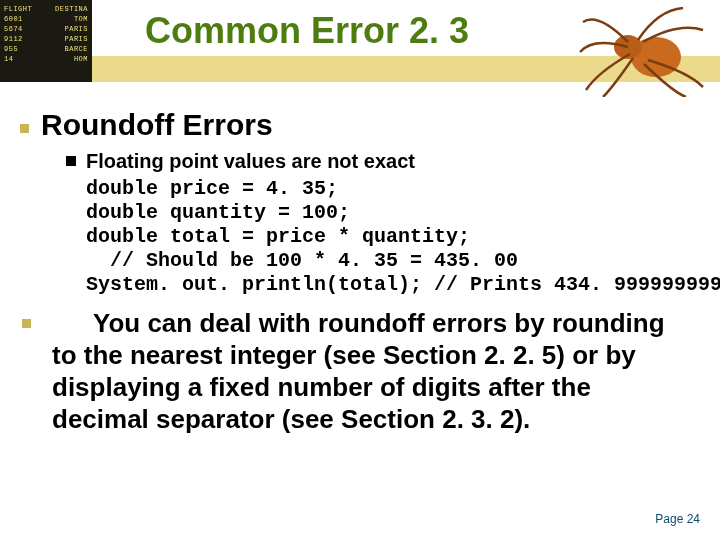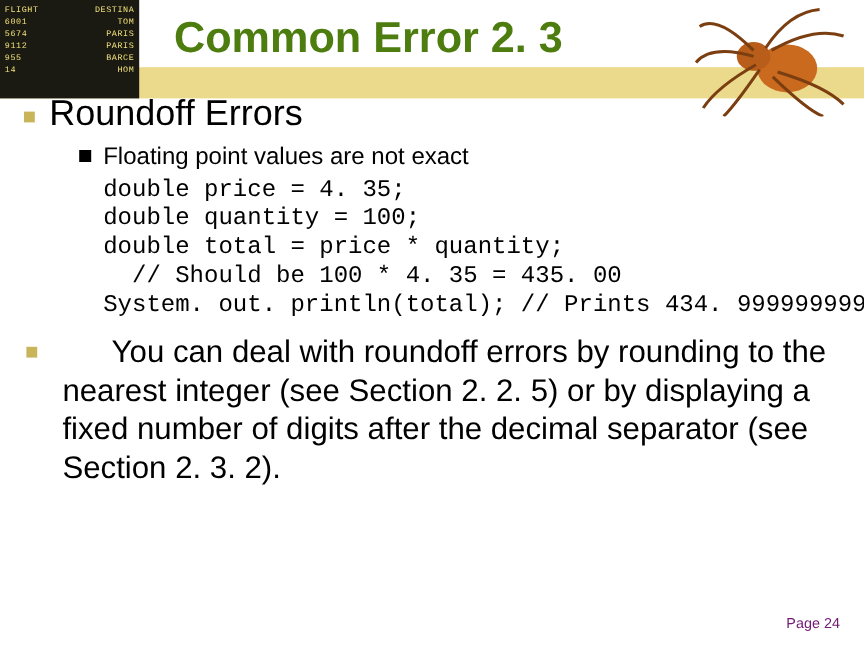"FLIGHT" .board-img { width: 116px -> 92px }
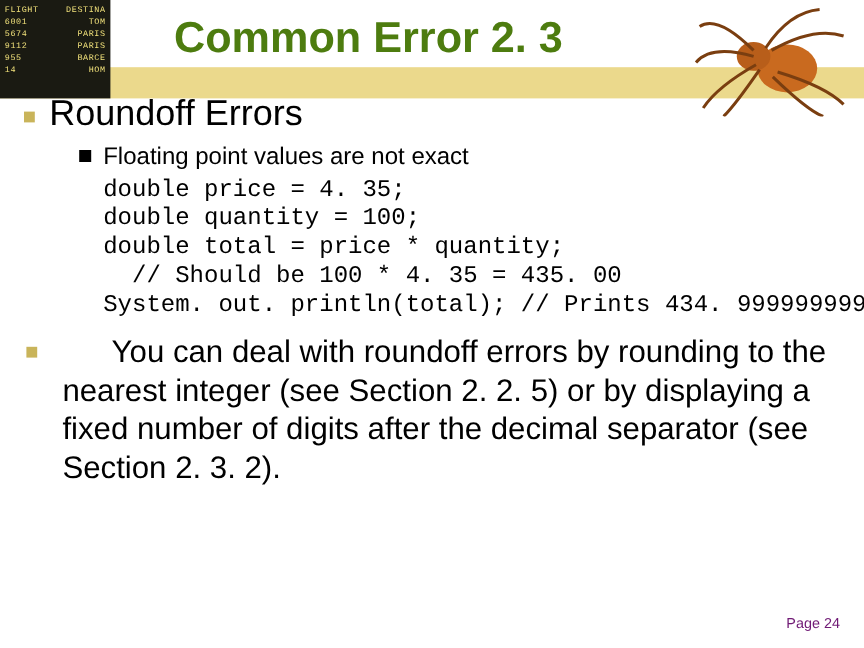"Roundoff Errors" .content { font-weight: none -> bold; top: 78px -> 108px }
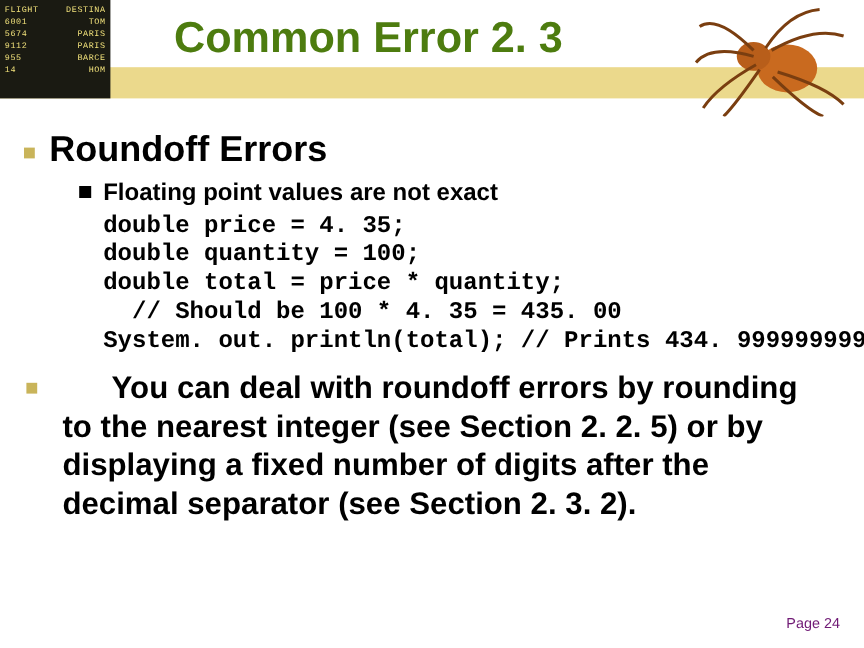"Page 24" .footer-right { color: #701a75 -> #0c4a6e }
